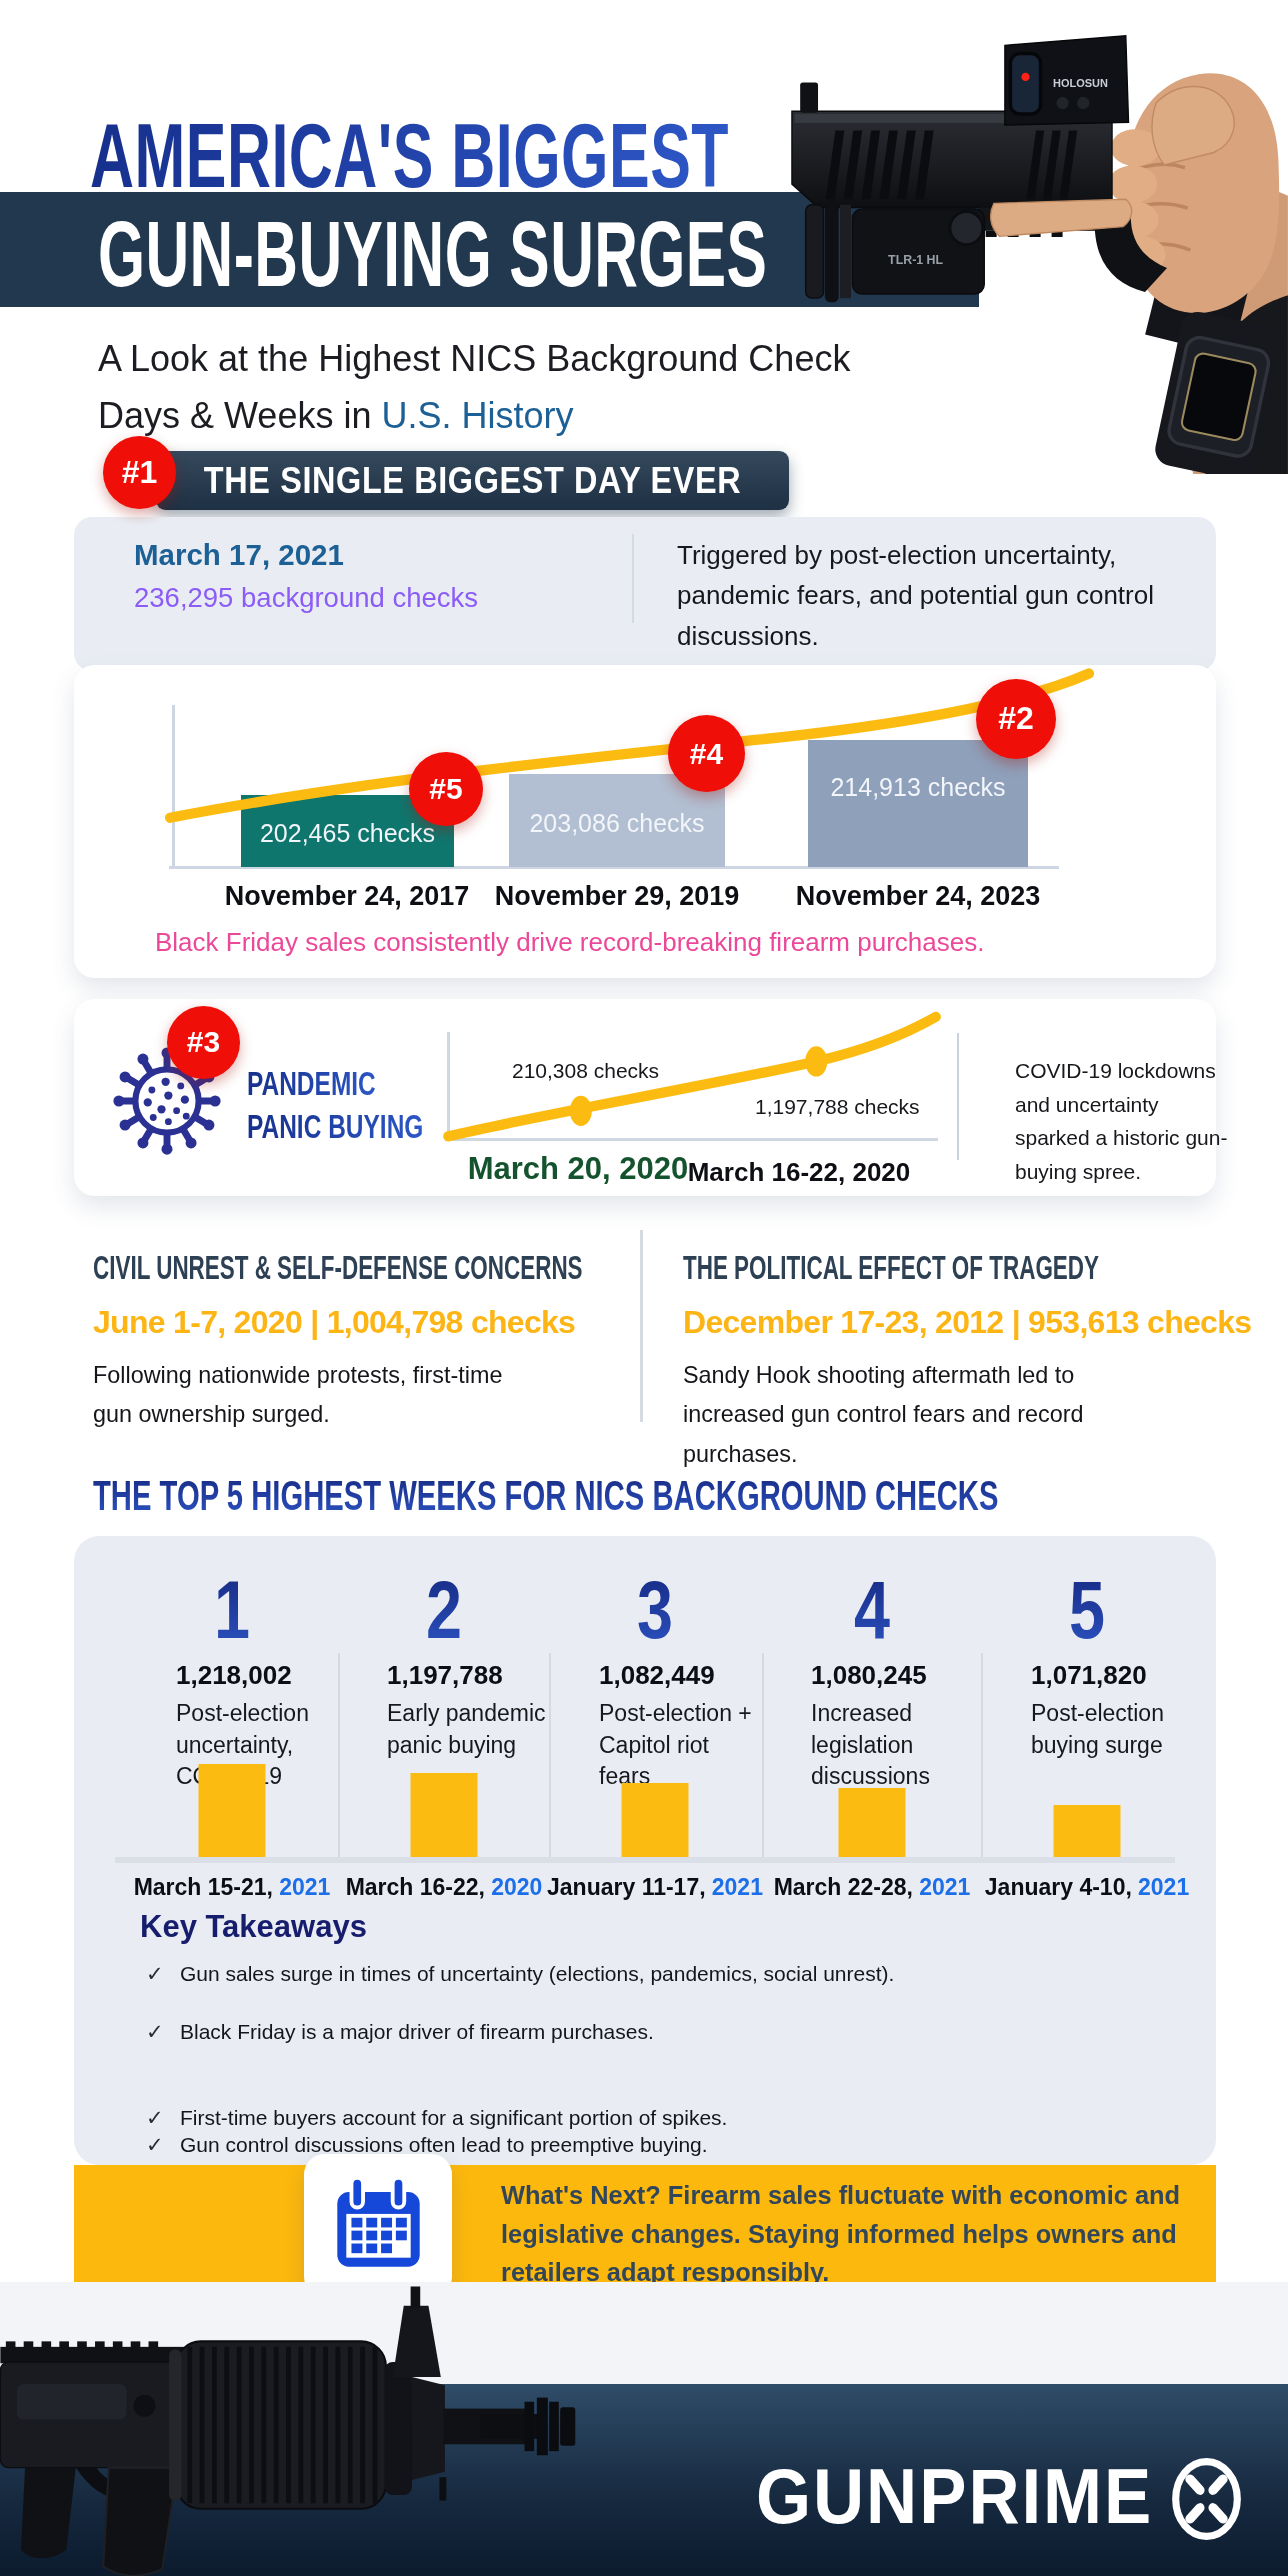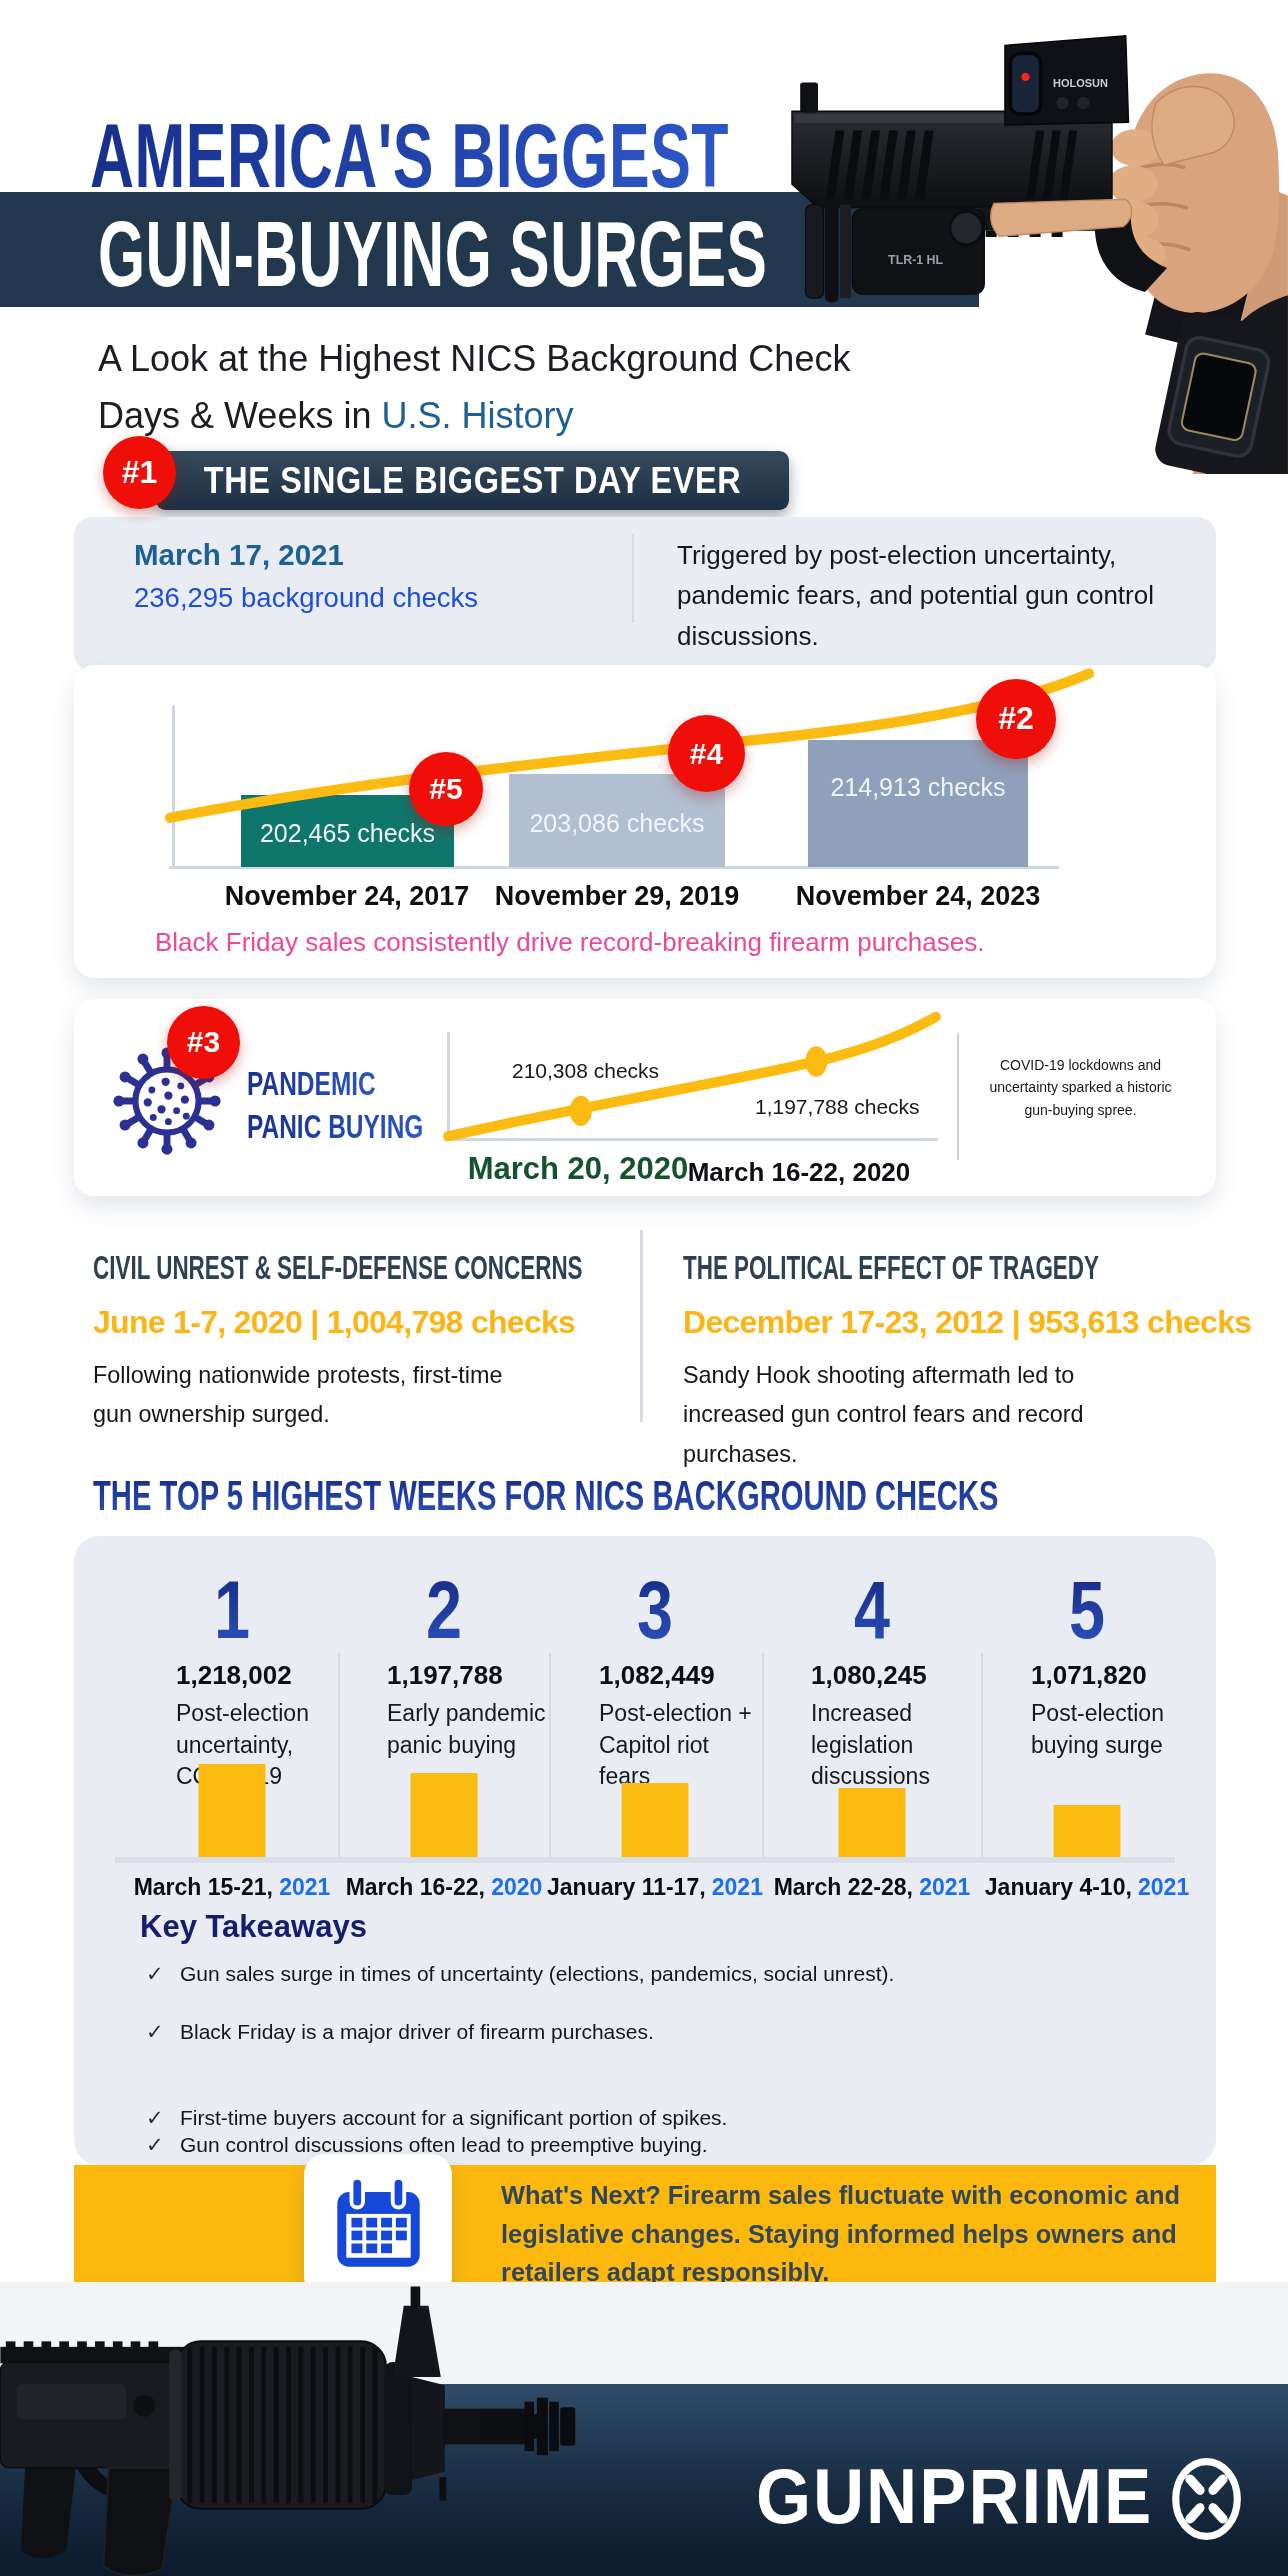"236,295 background checks" div.abs { color: #1d4ed8 -> #8b5cf6 }
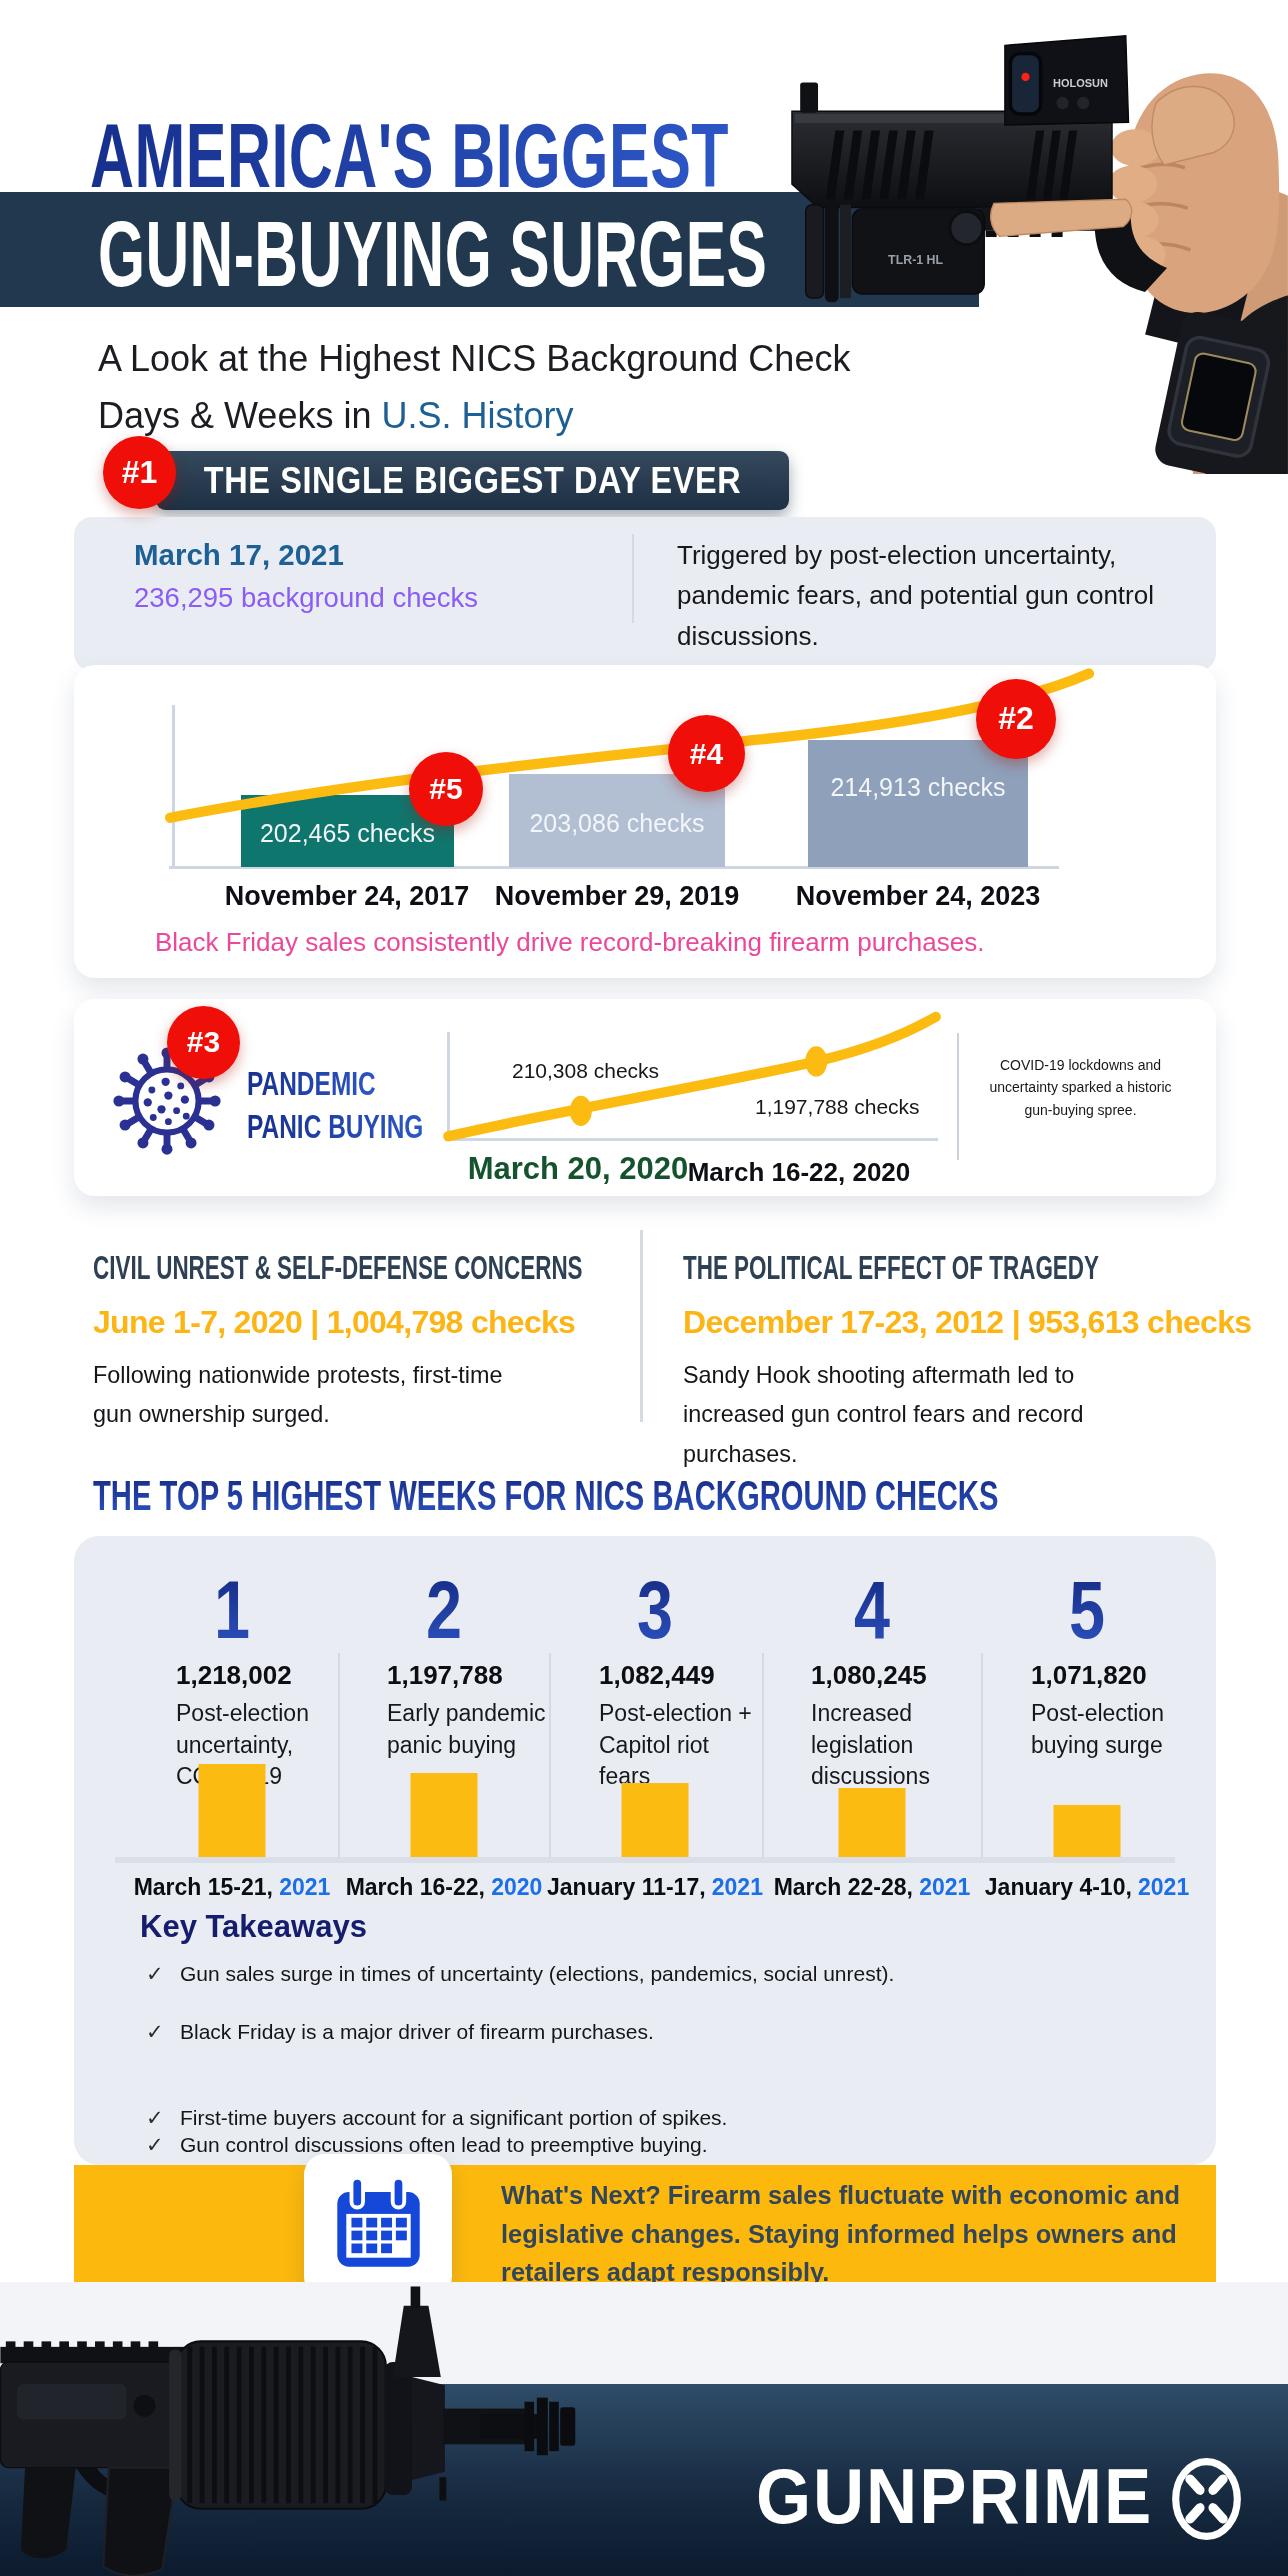"COVID-19 lockdowns and uncertainty" div.abs { font-size: 14px -> 21px; left: 900px -> 941px; text-align: center -> none }
